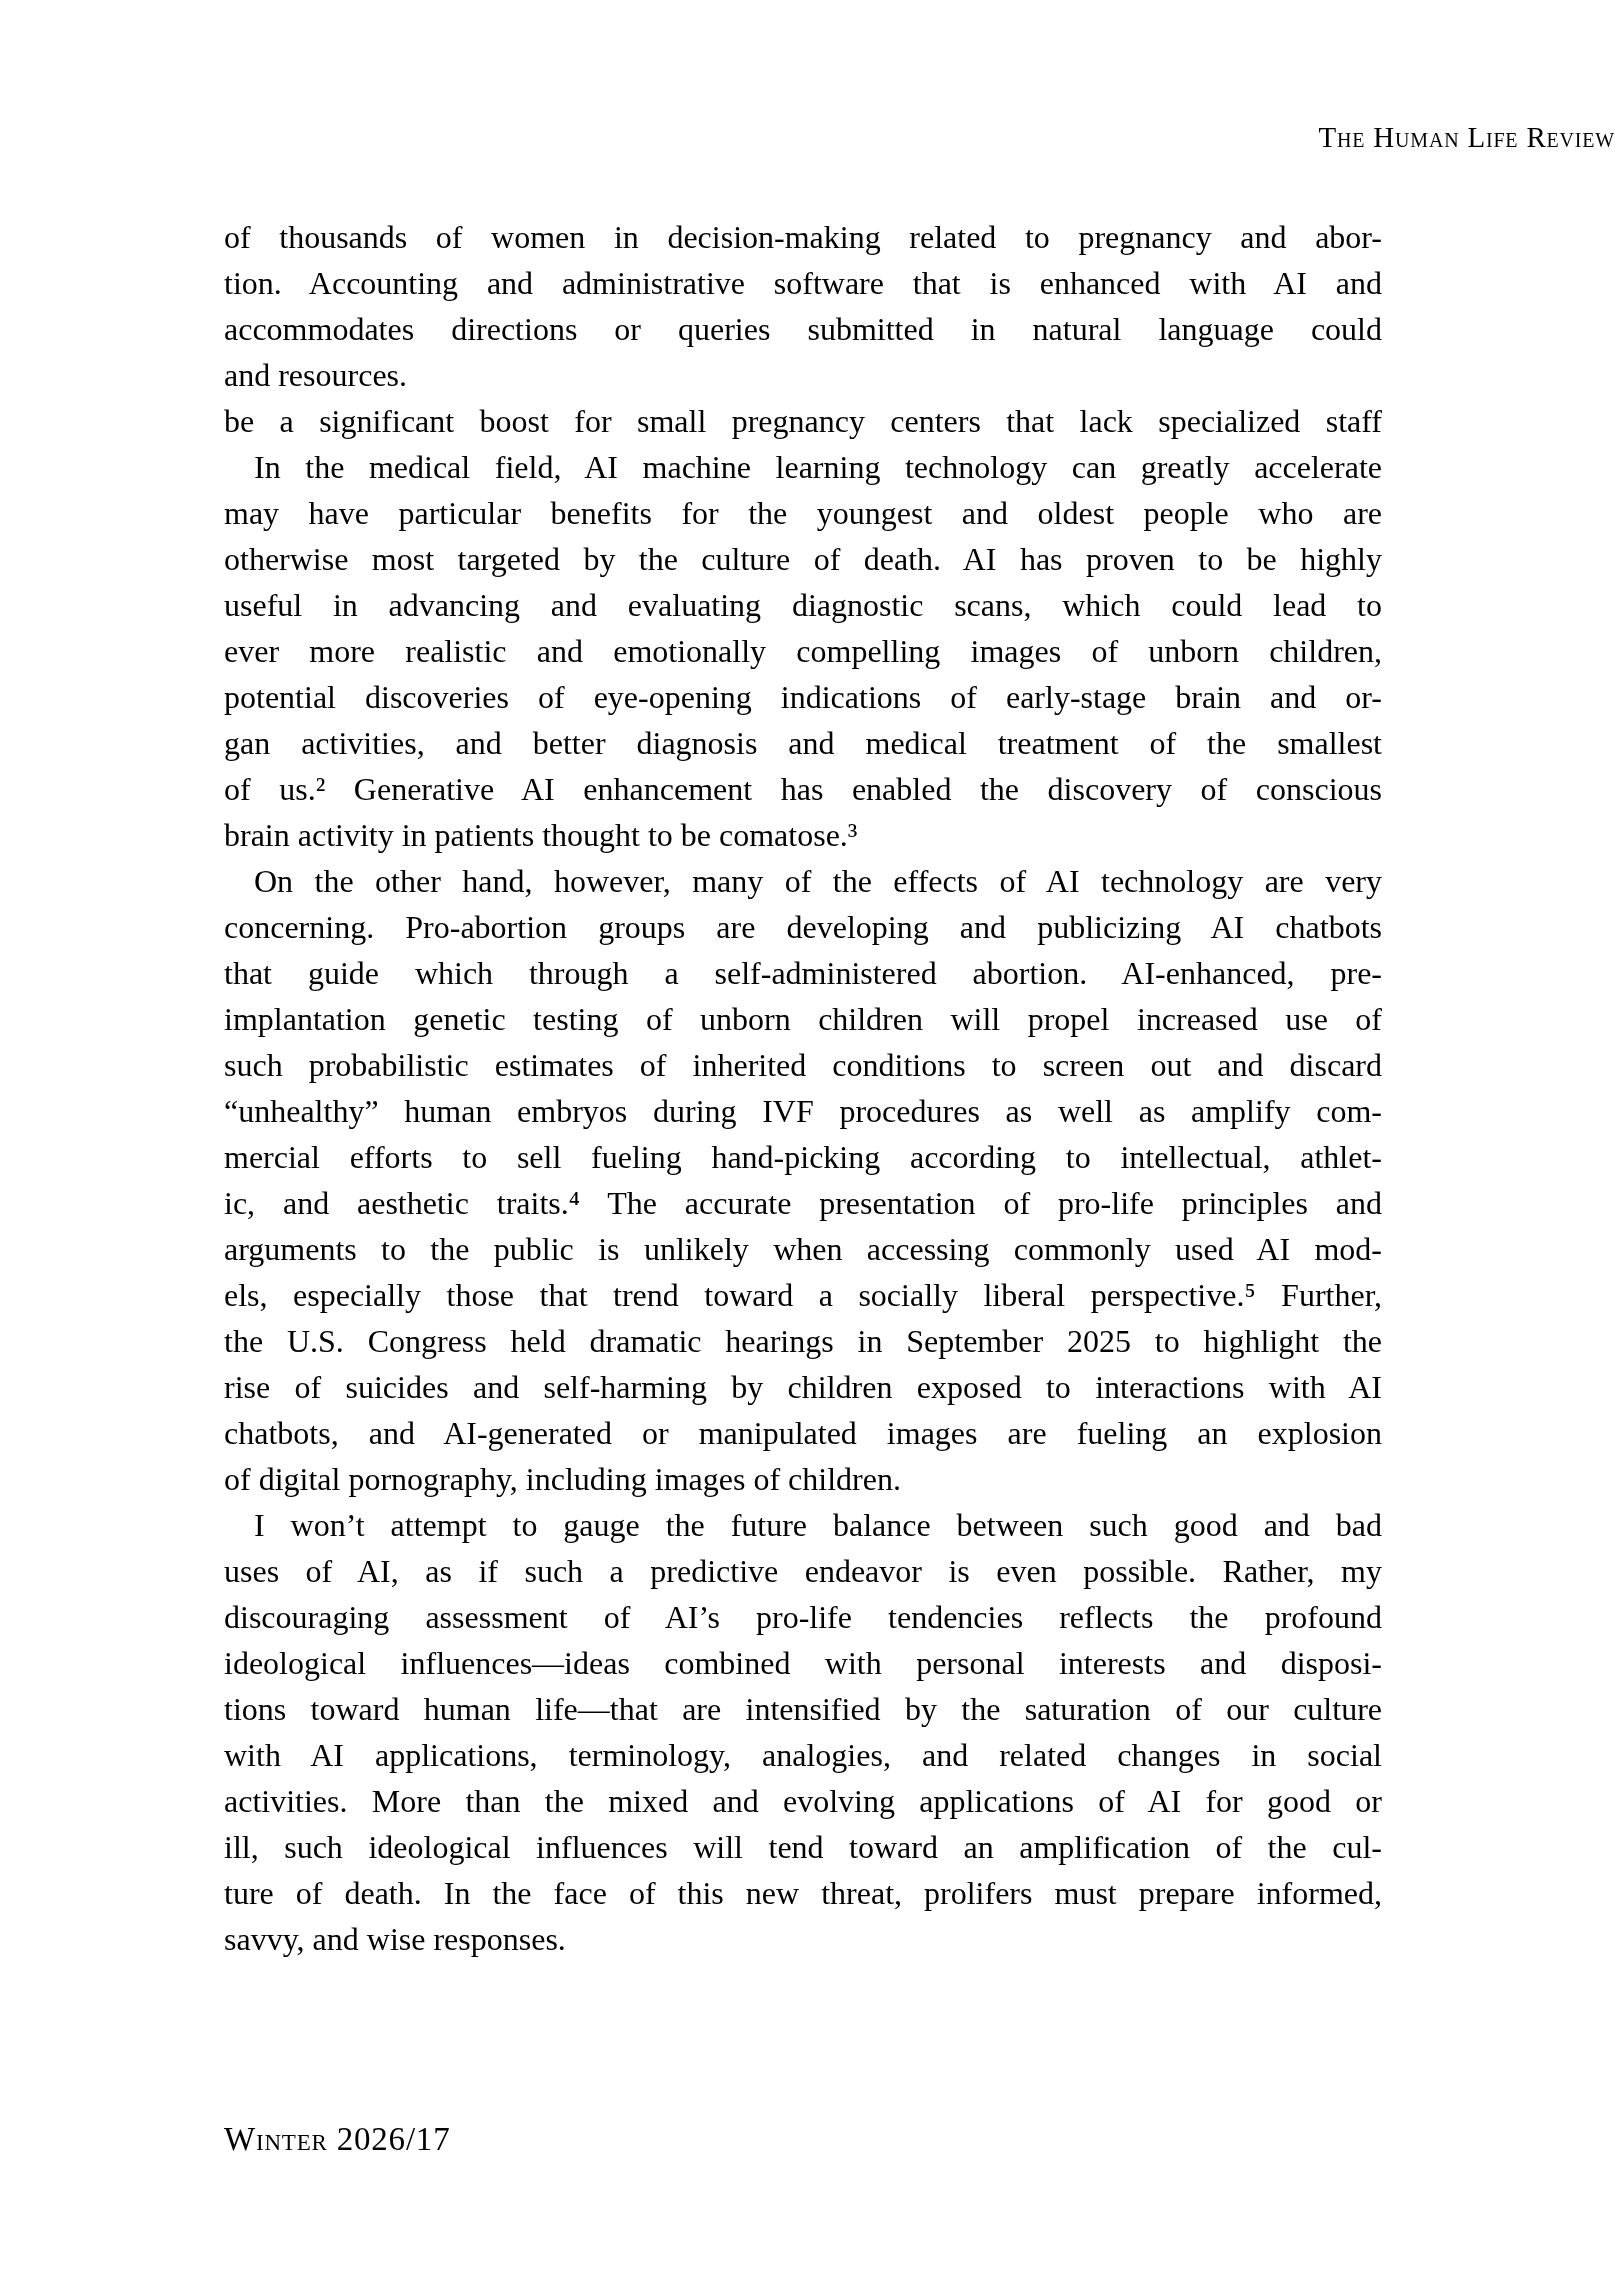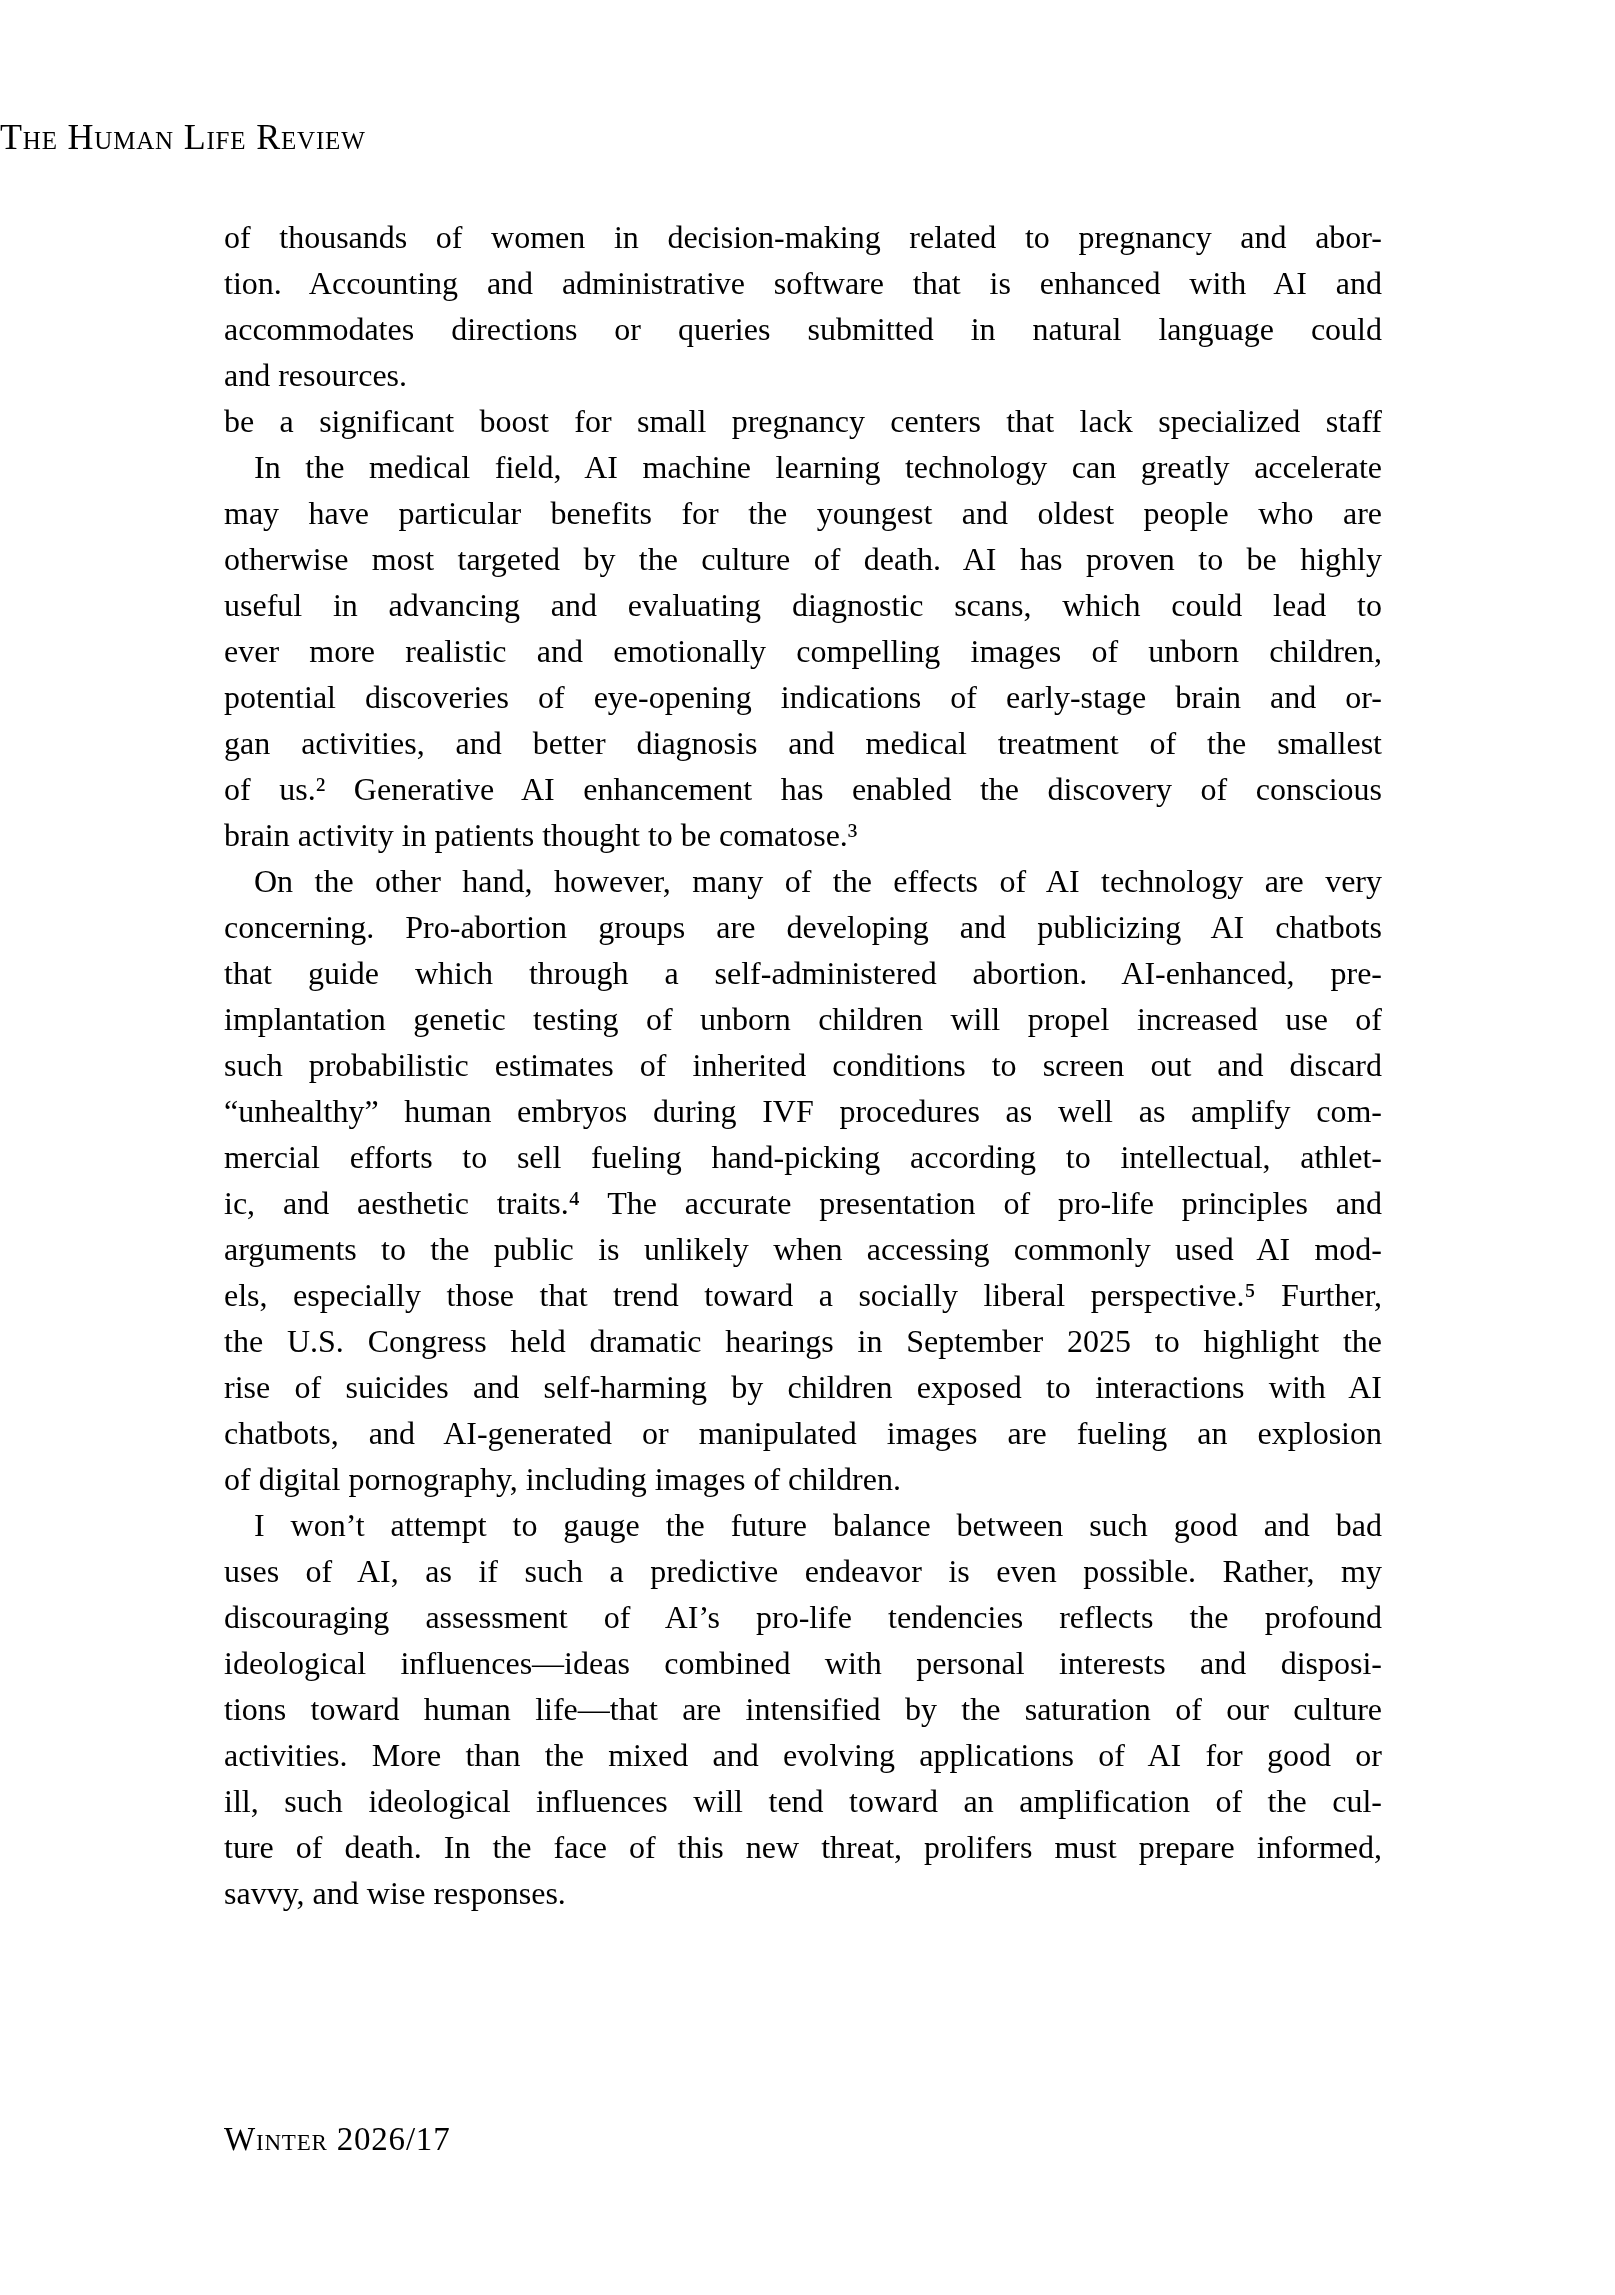"The Human Life Review" .running-header { font-size: 36px -> 29px; text-align: left -> right }
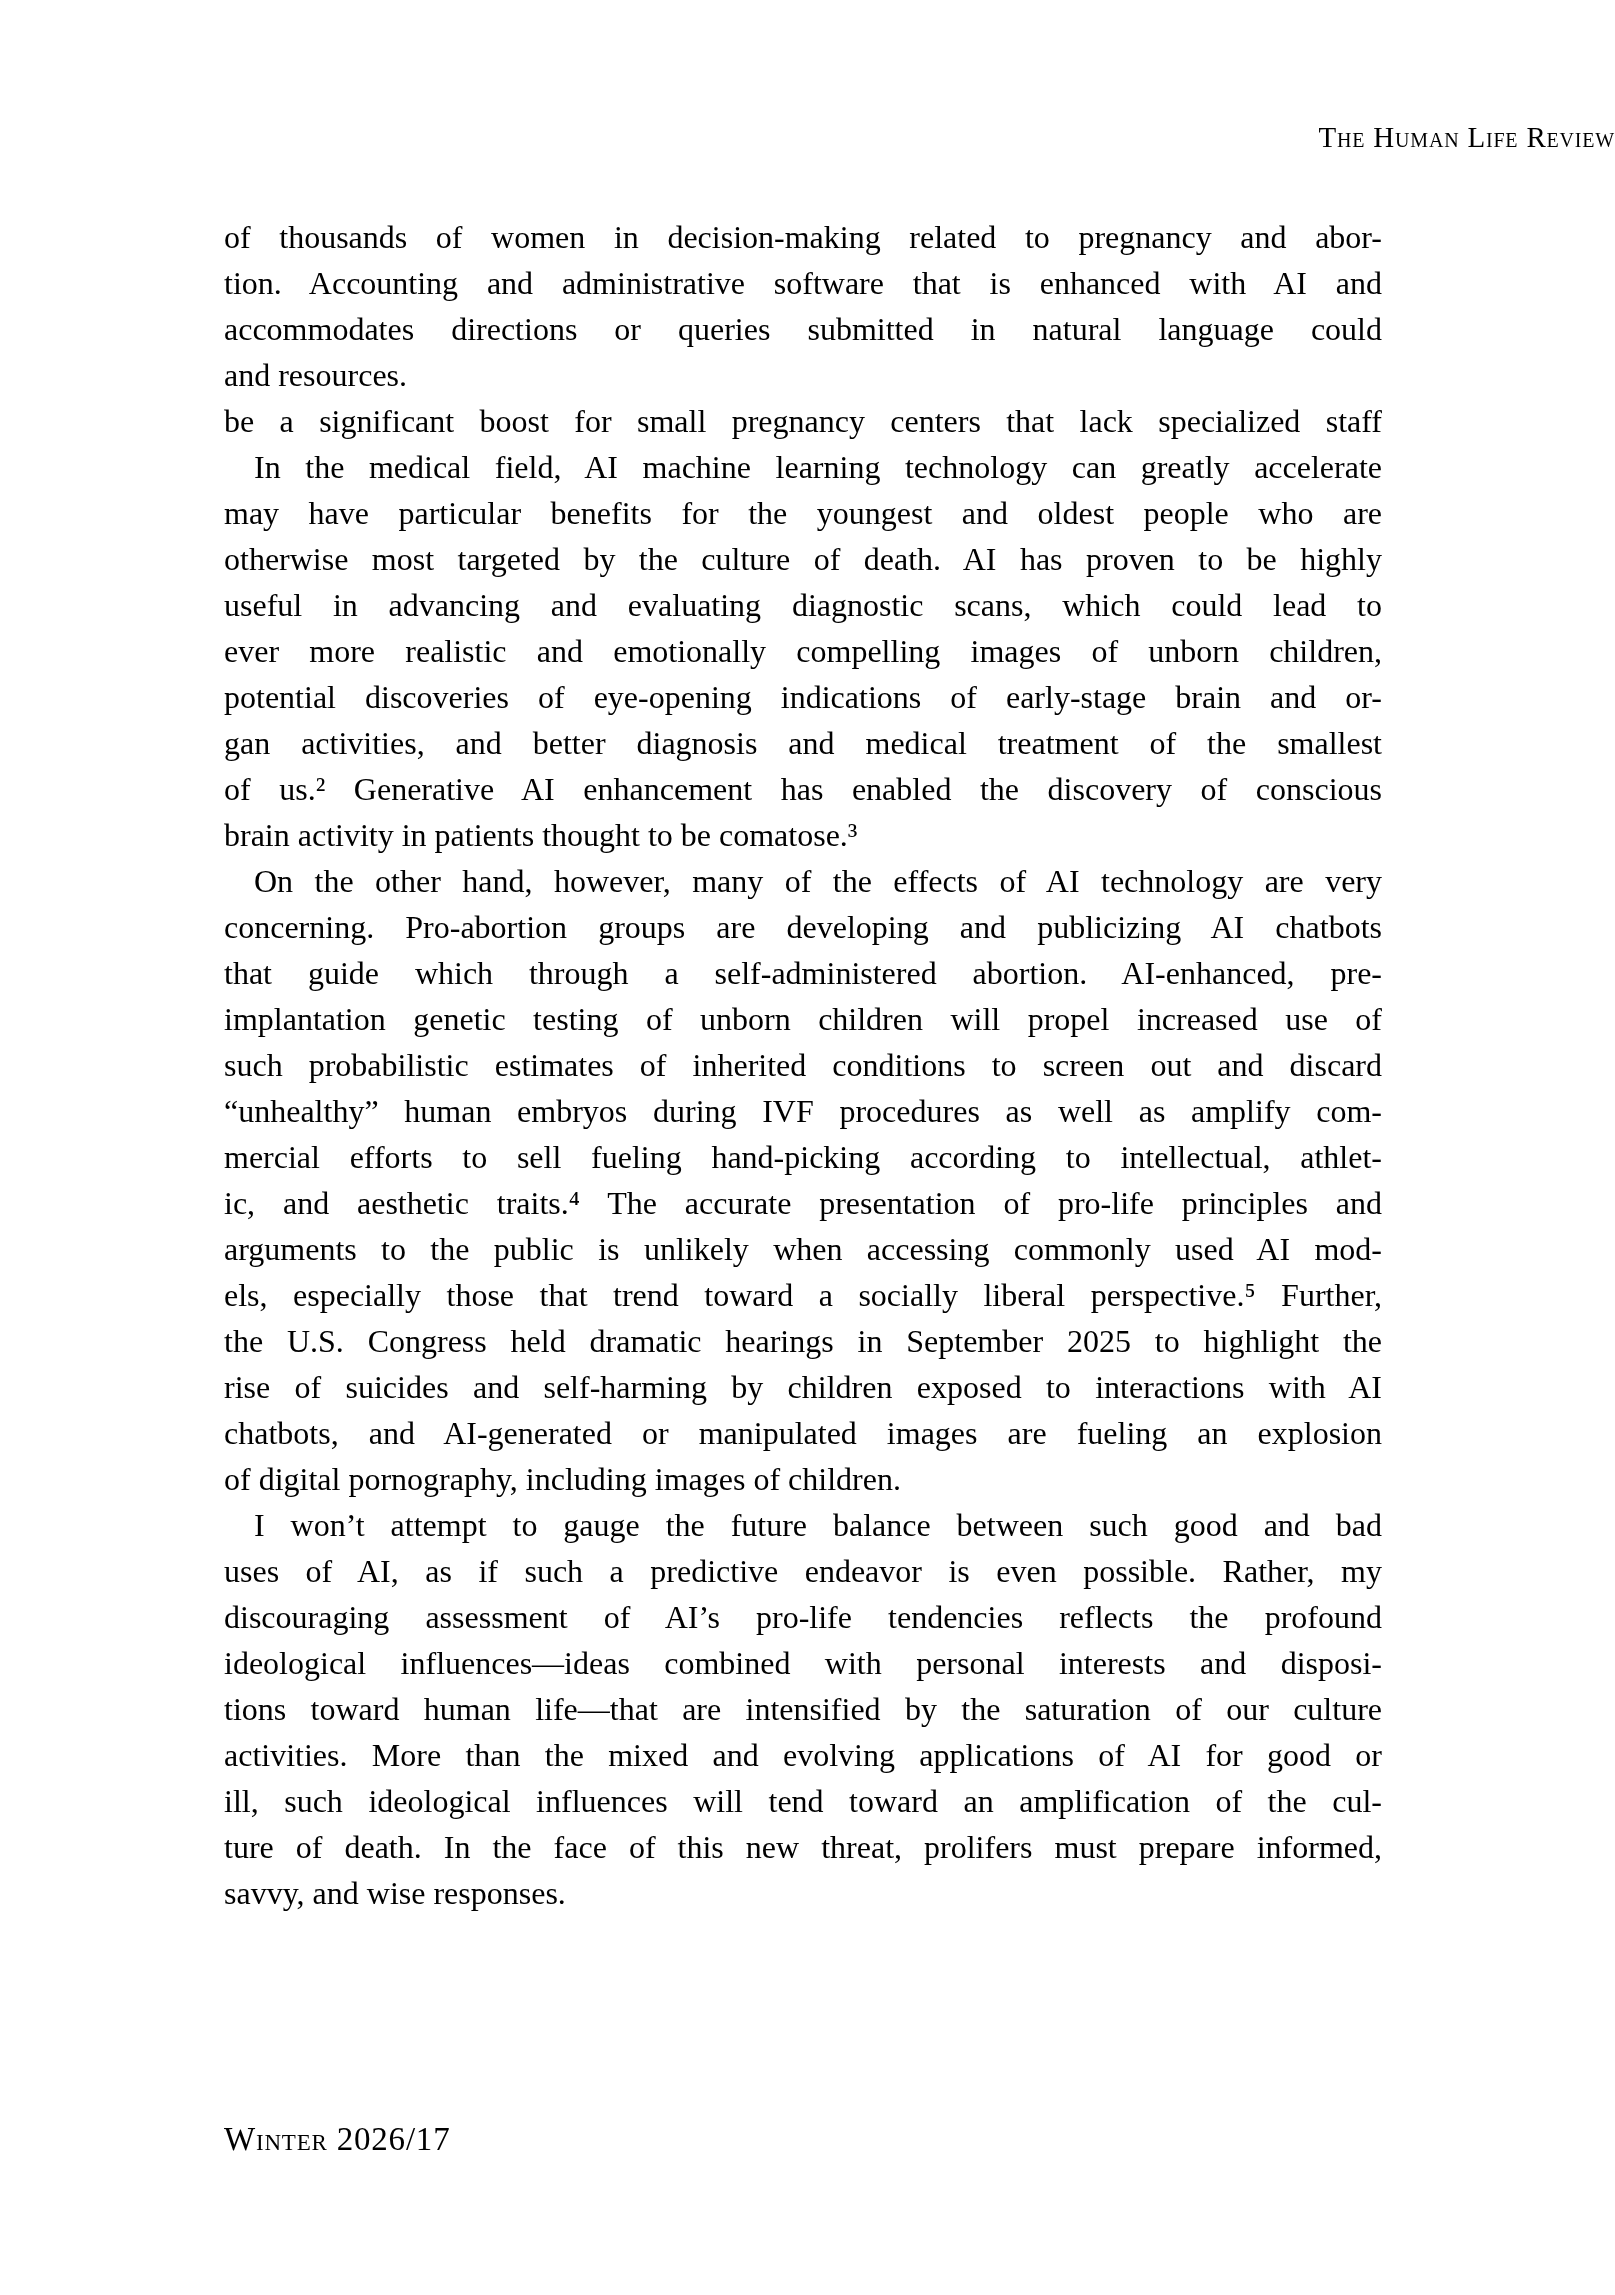"with AI applications, terminology," div.line { html: none -> <div>with AI applications, terminology, analogies, and related changes in social</div> }
